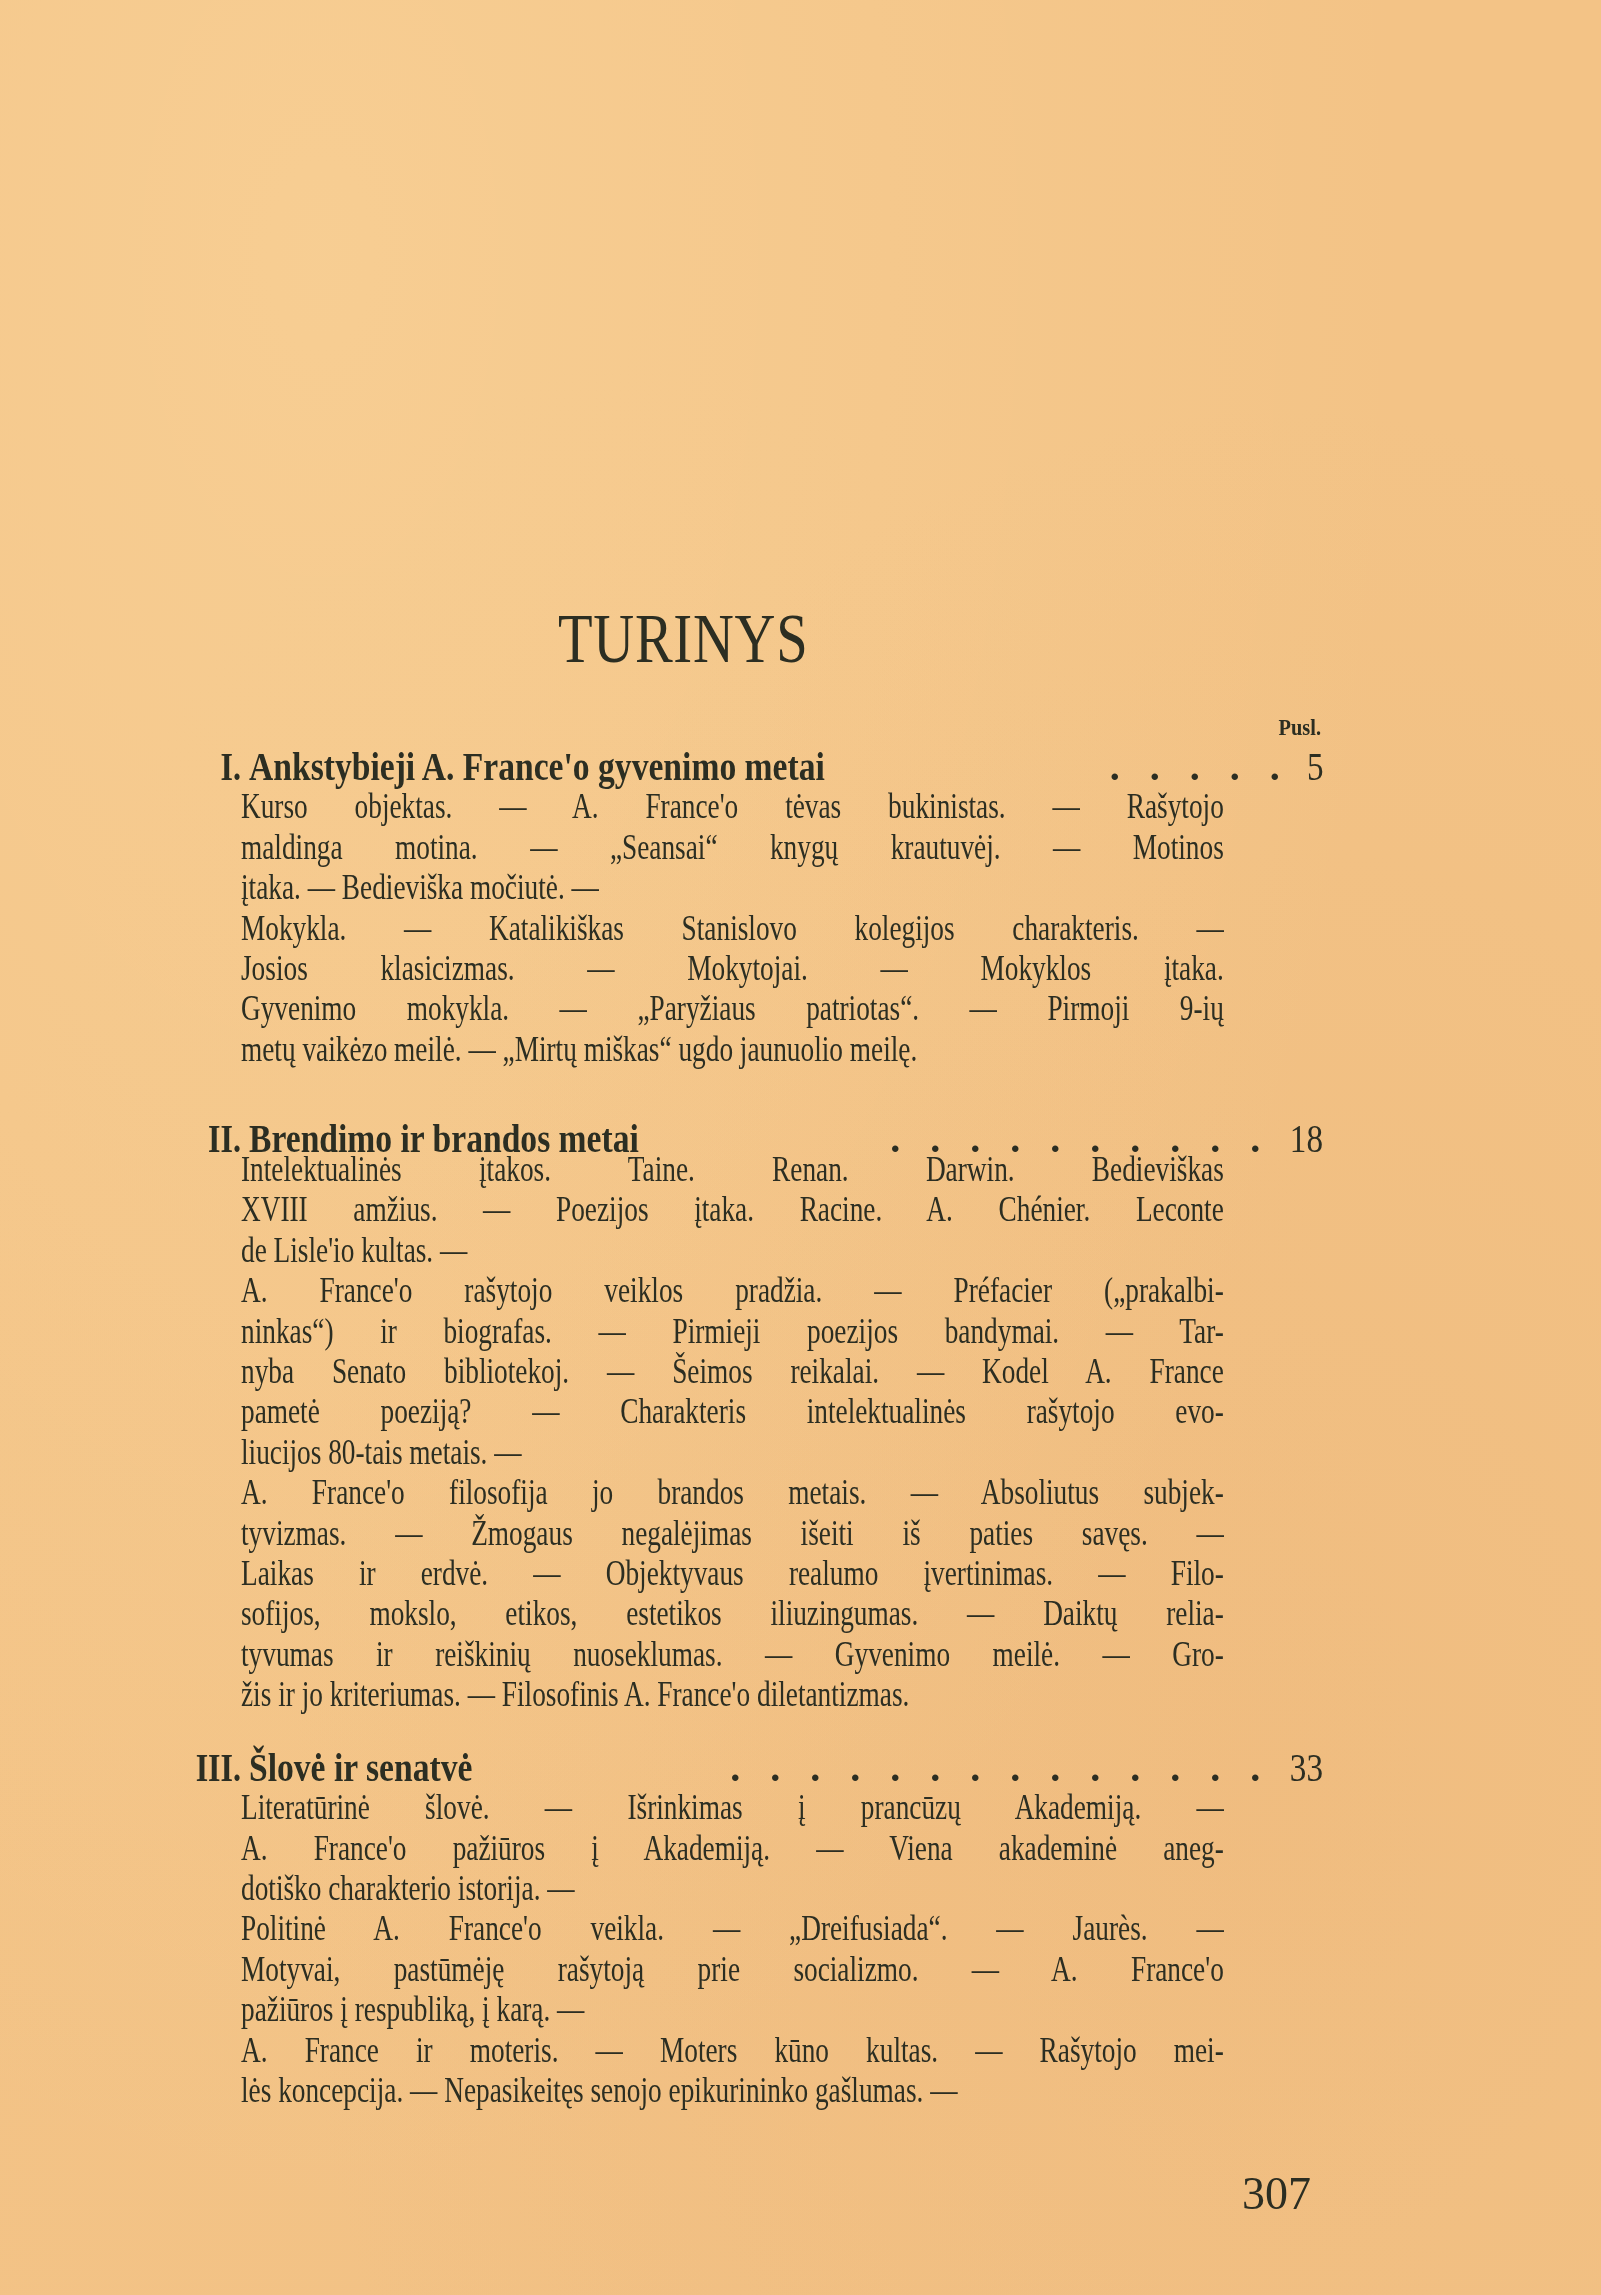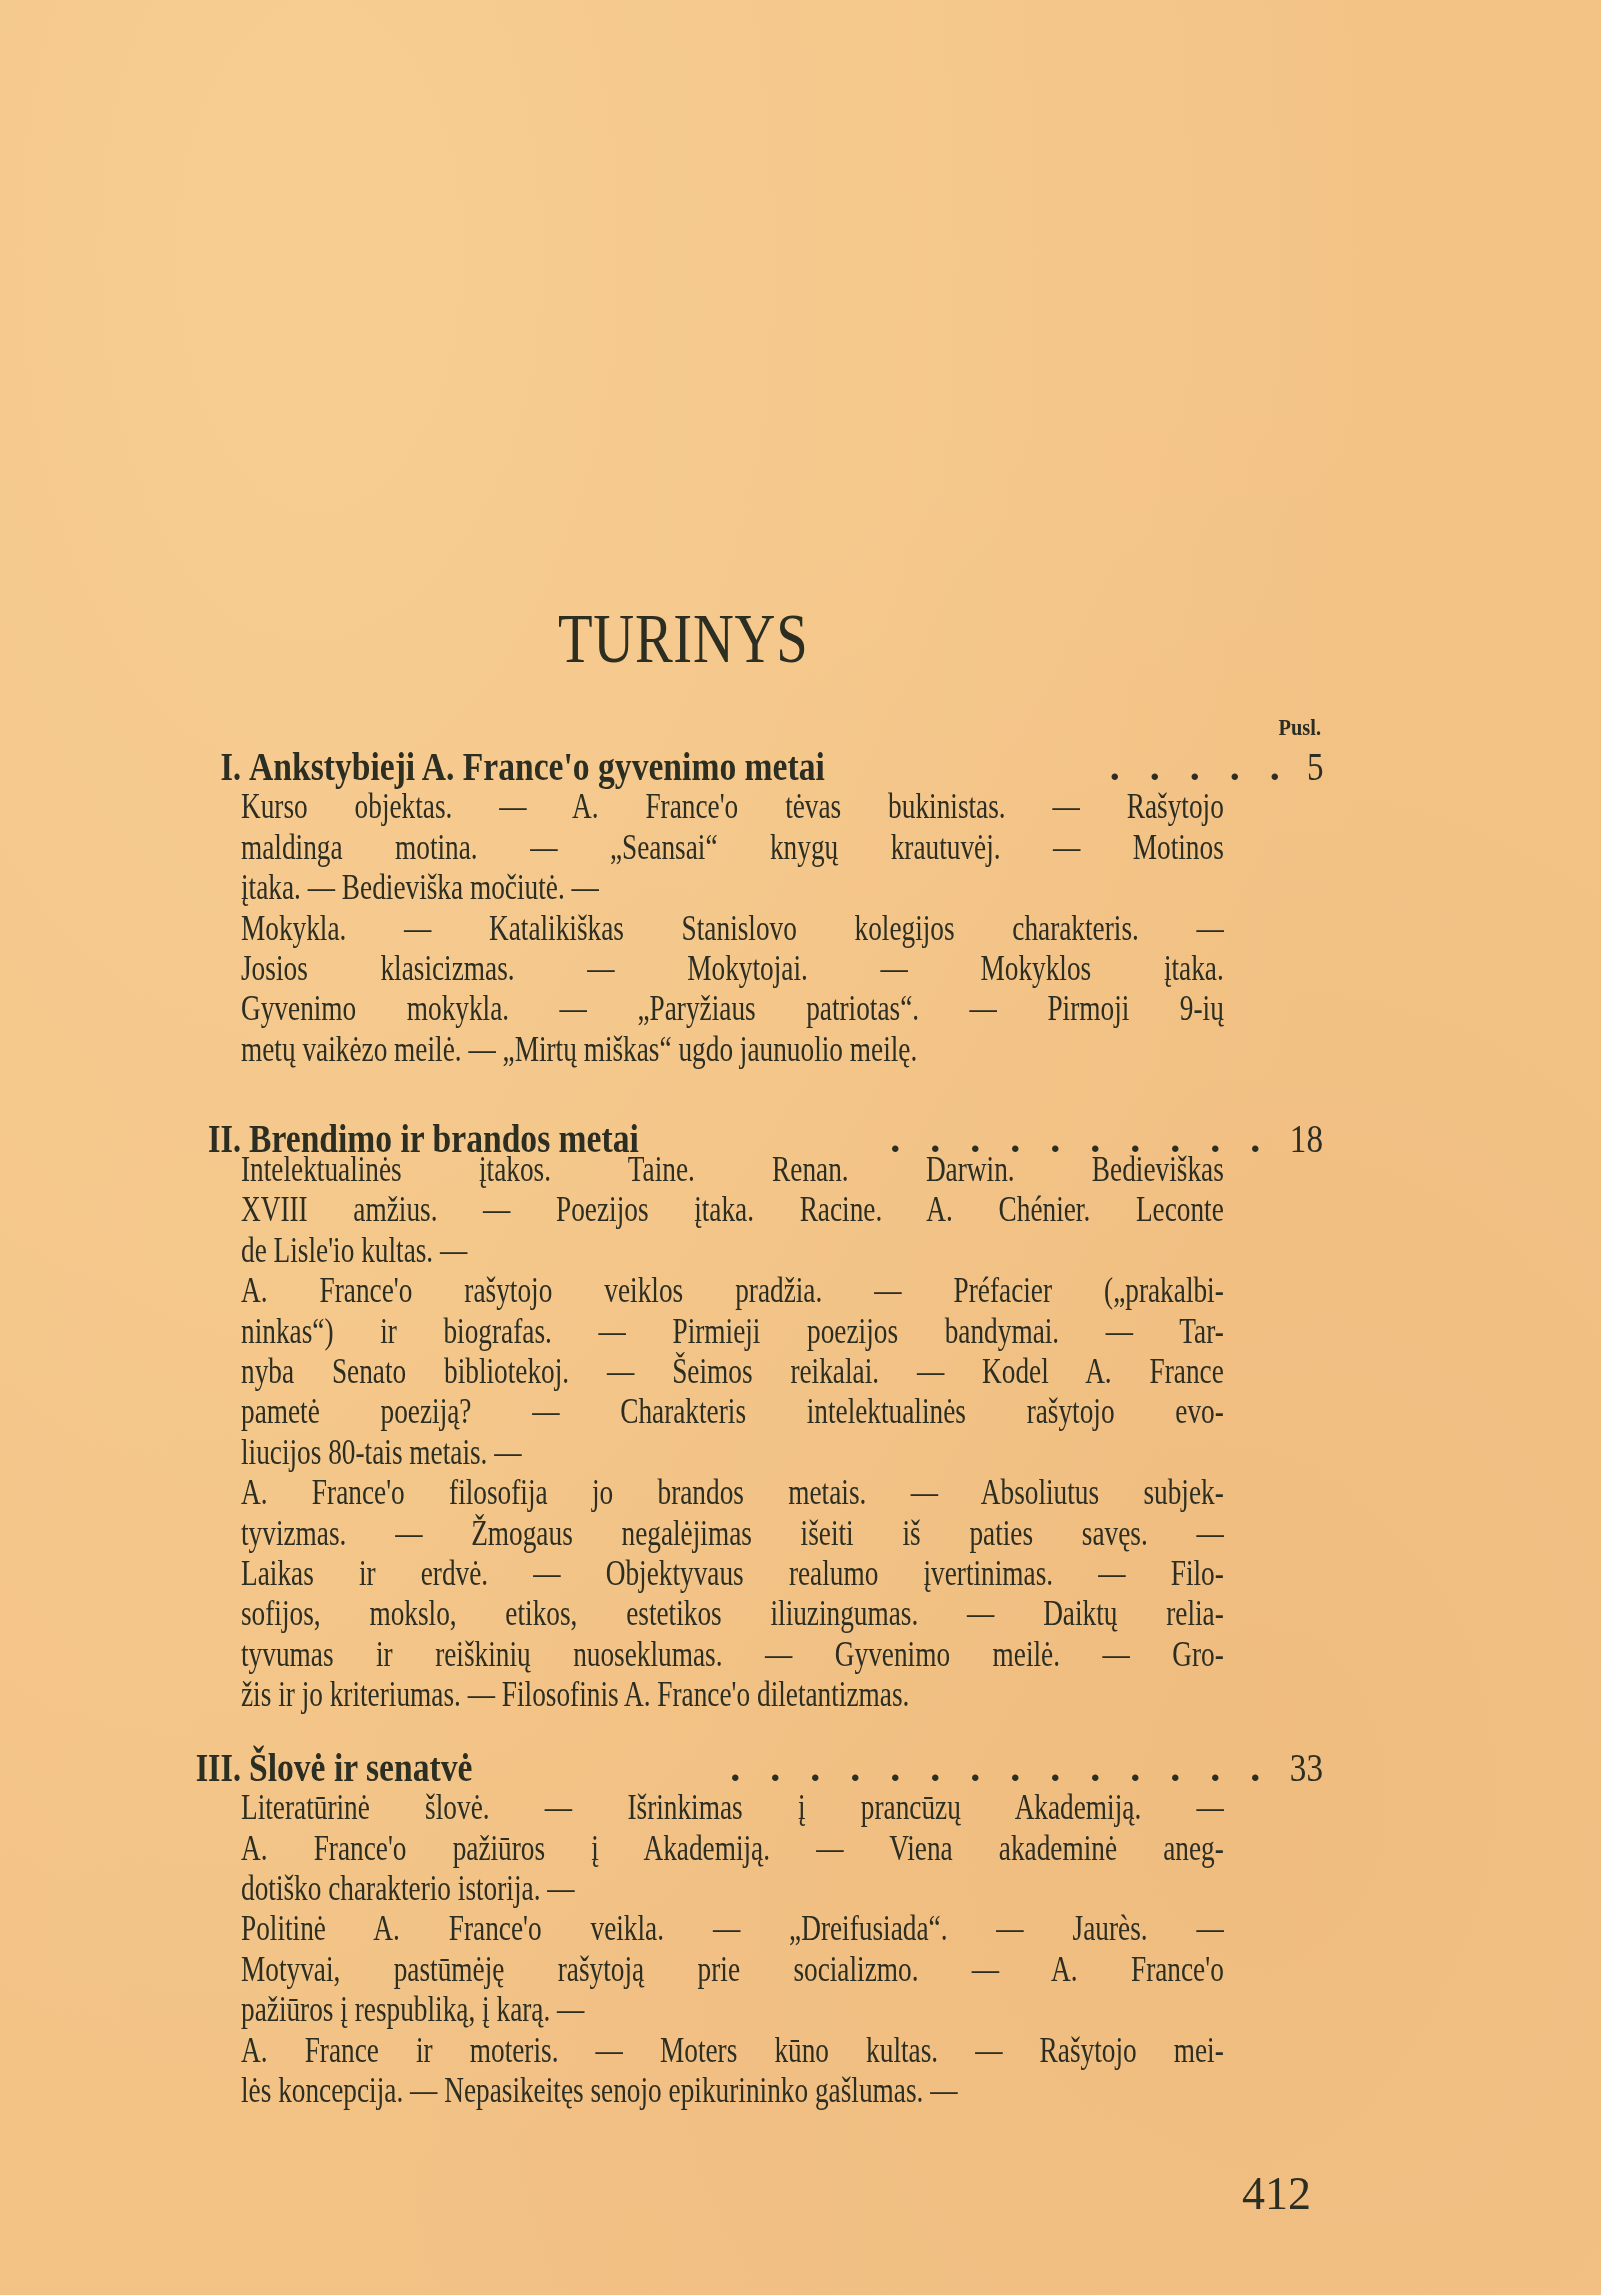"412" div.folio { text: 412 -> 307 }
